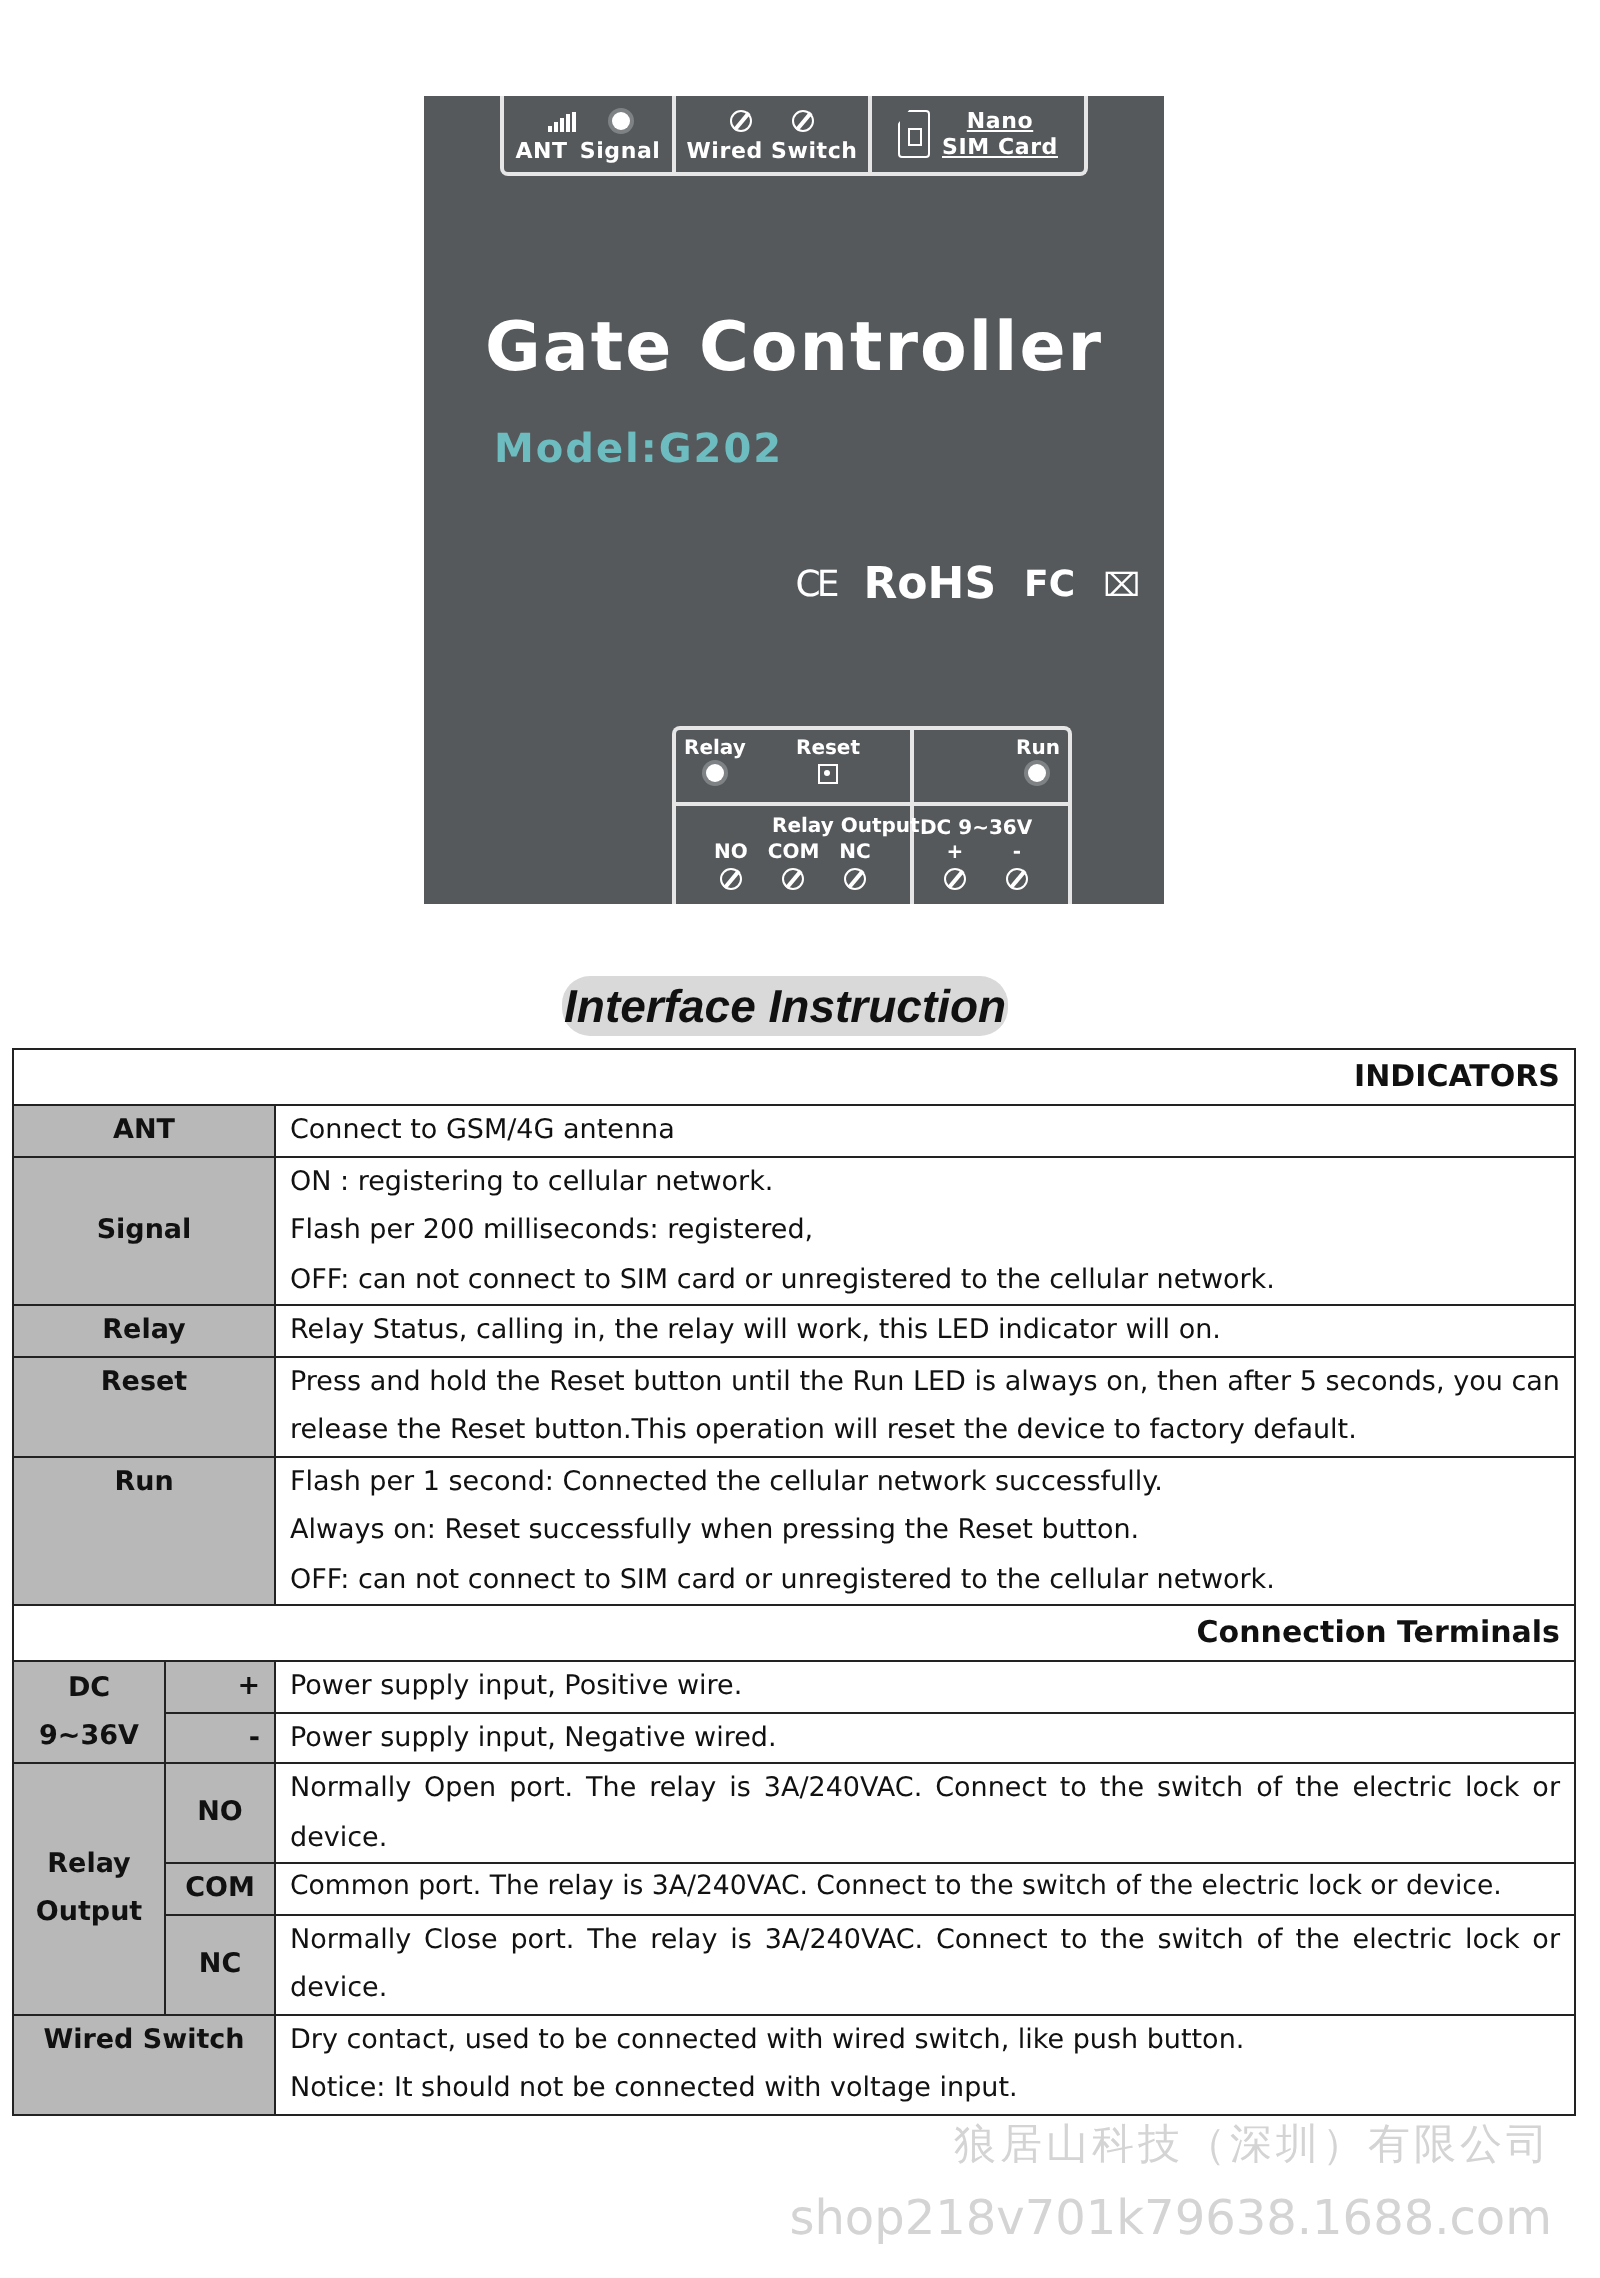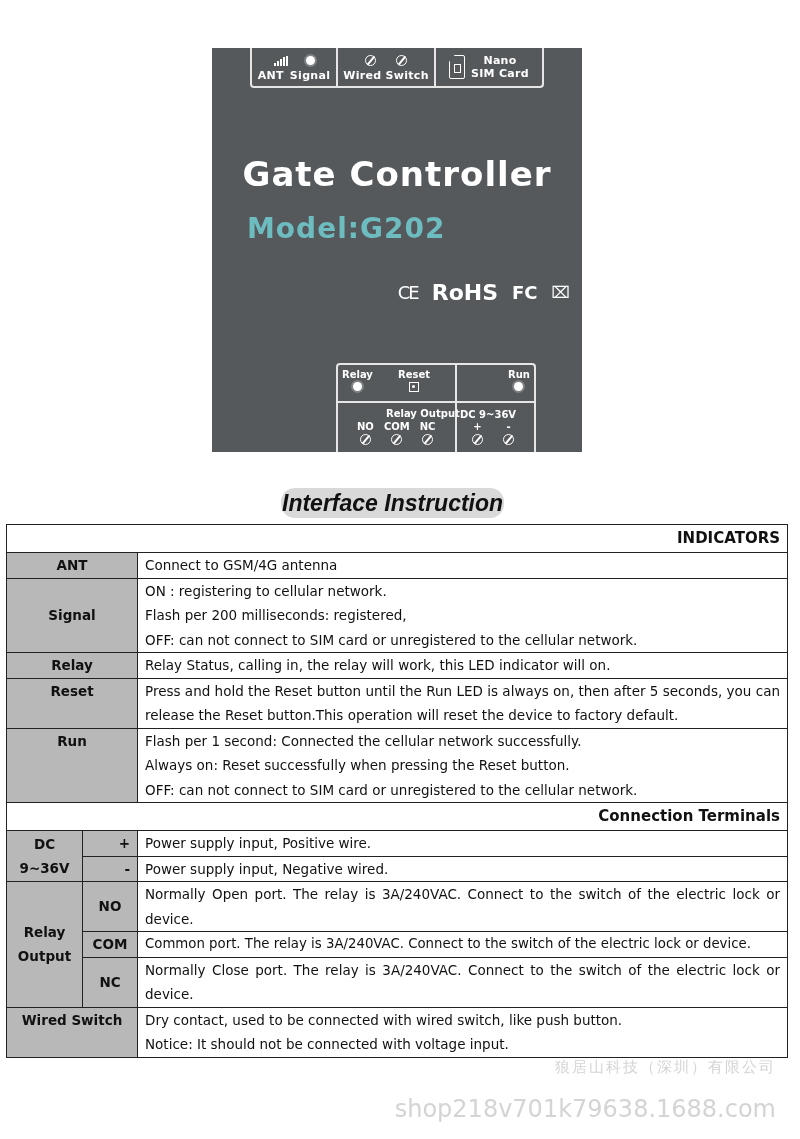"Nano" .top-box .cell:last-child { text-decoration: none -> underline }
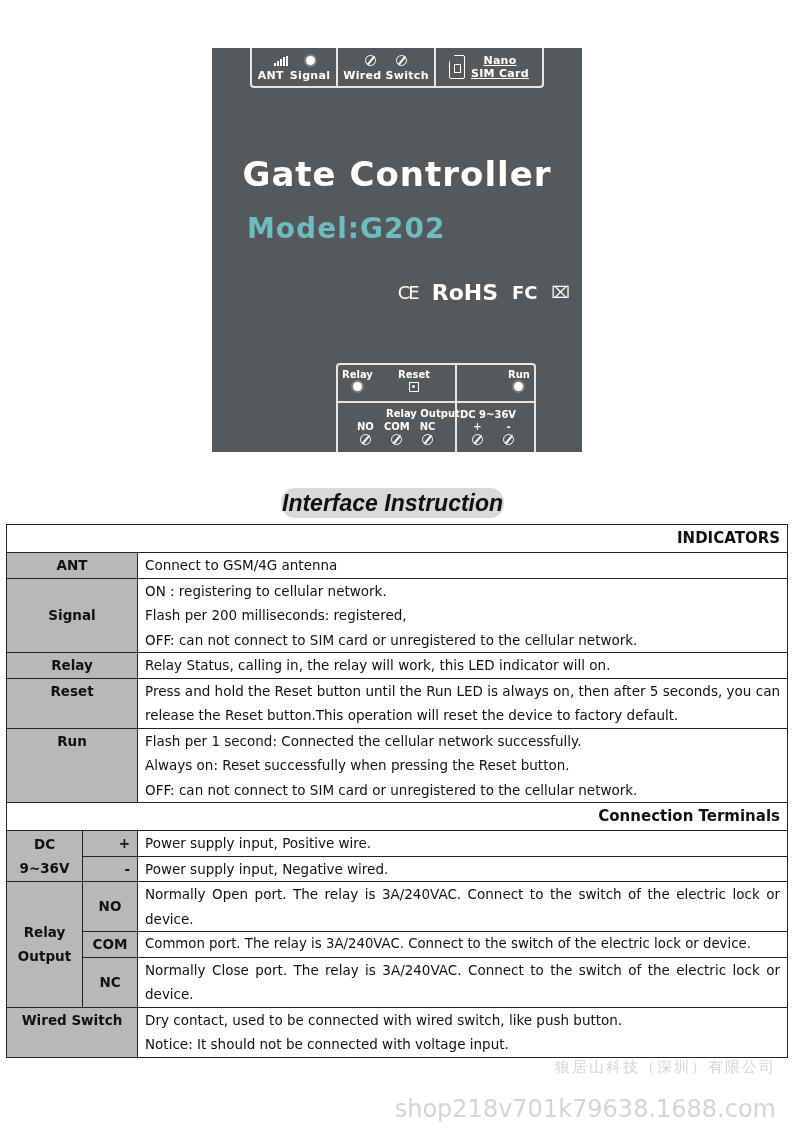"Model:G202" .model { font-size: 28px -> 20px }
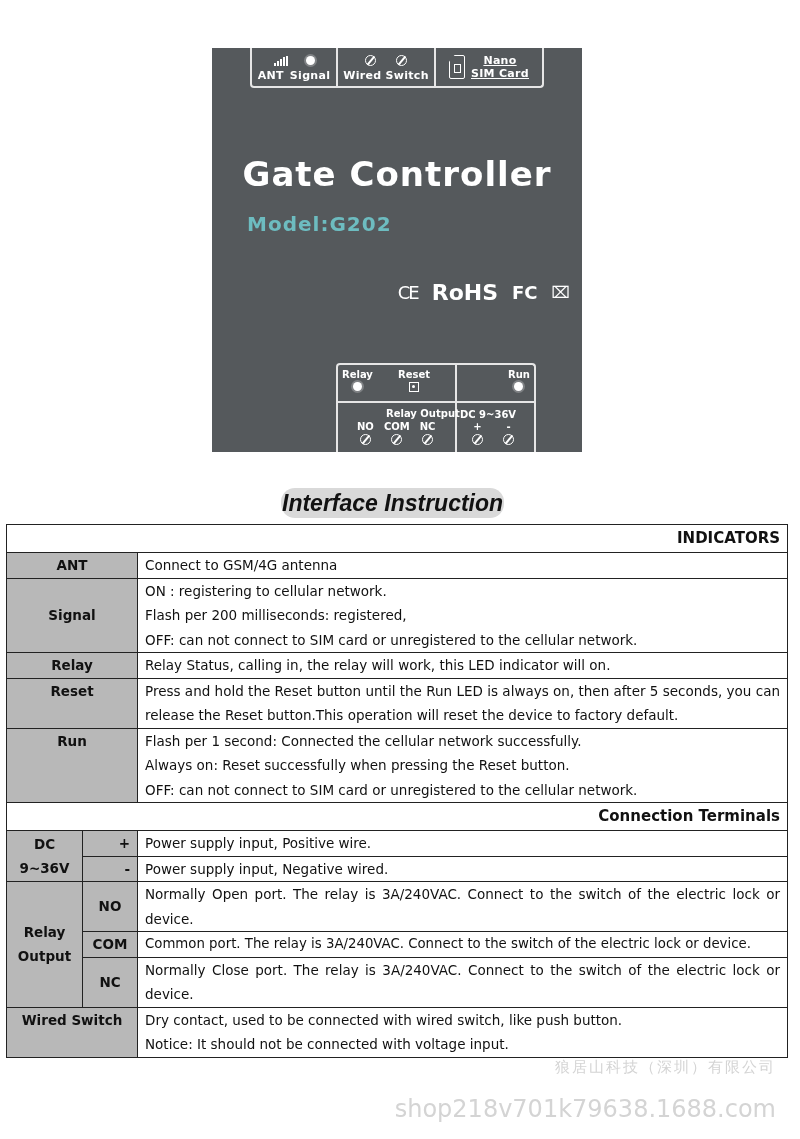"狼居山科技（深圳）有限公司" .wm1 { font-size: 15px -> 21px }
